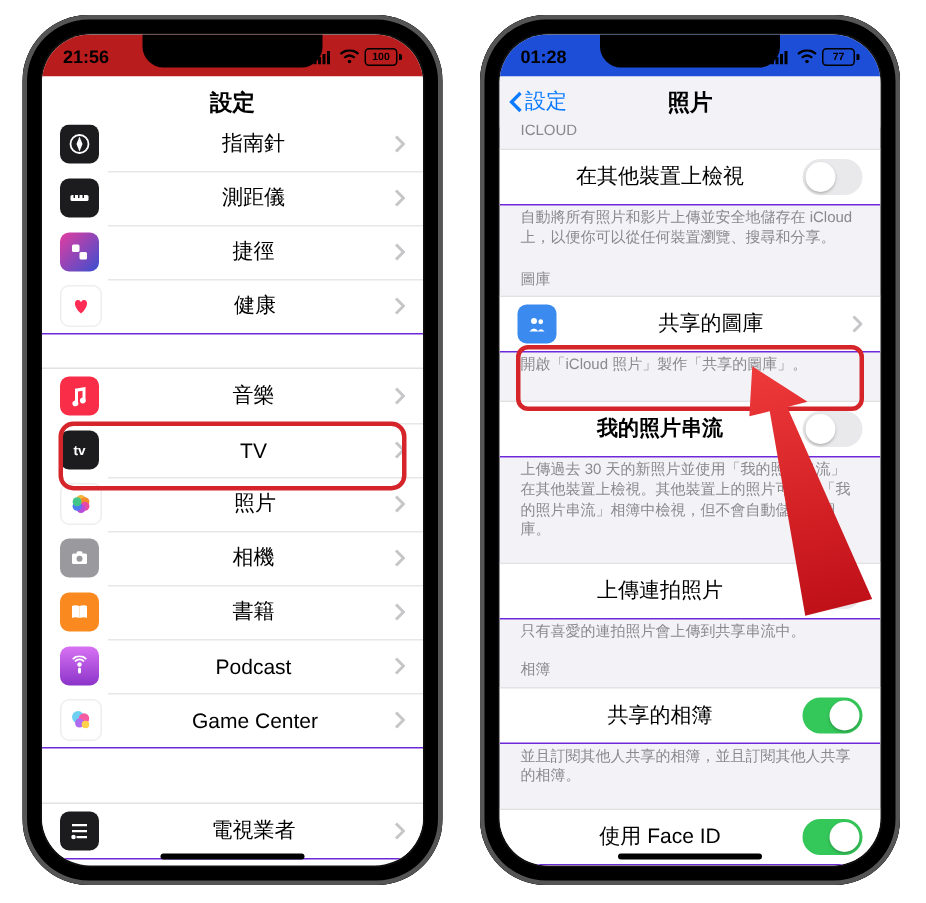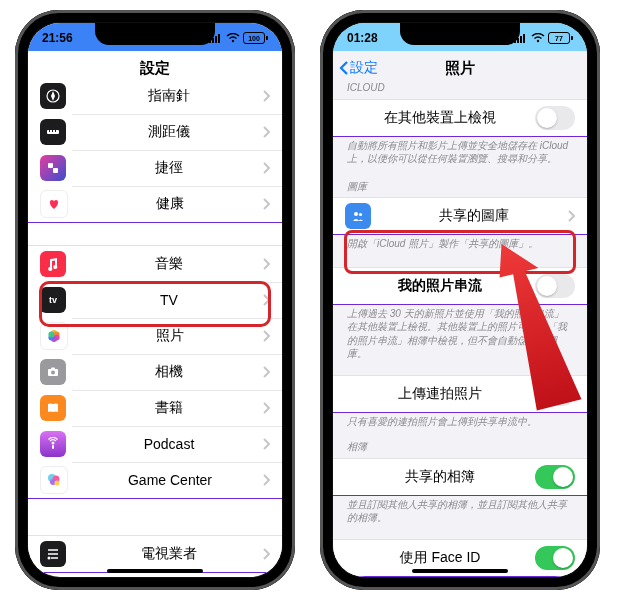"21:56" .statusbar { background: #3b82f6 -> #b91c1c }
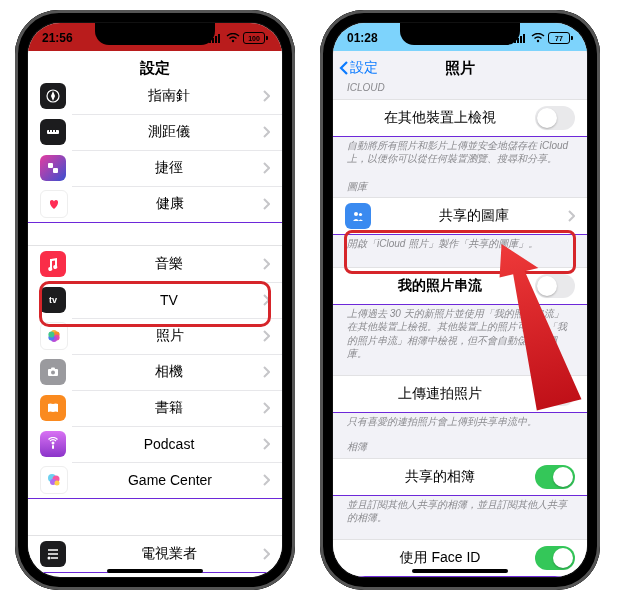"01:28" .statusR { background: #7dd3fc -> #1d4ed8 }
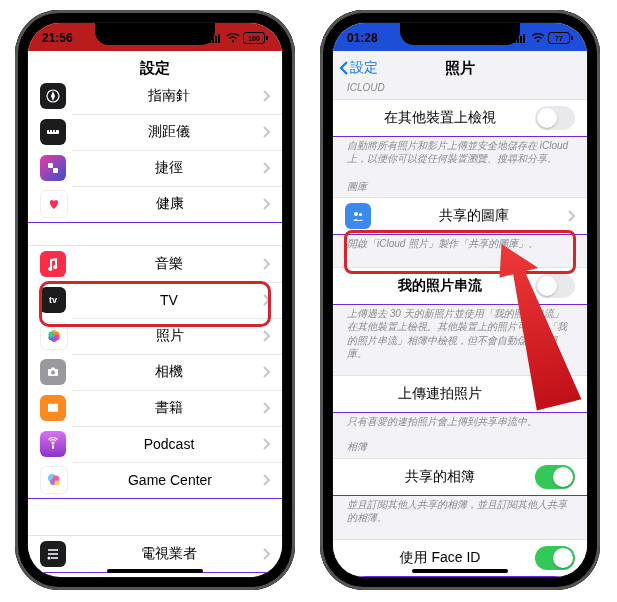"ICLOUD" .ghead,.gfoot { font-style: italic -> none }
